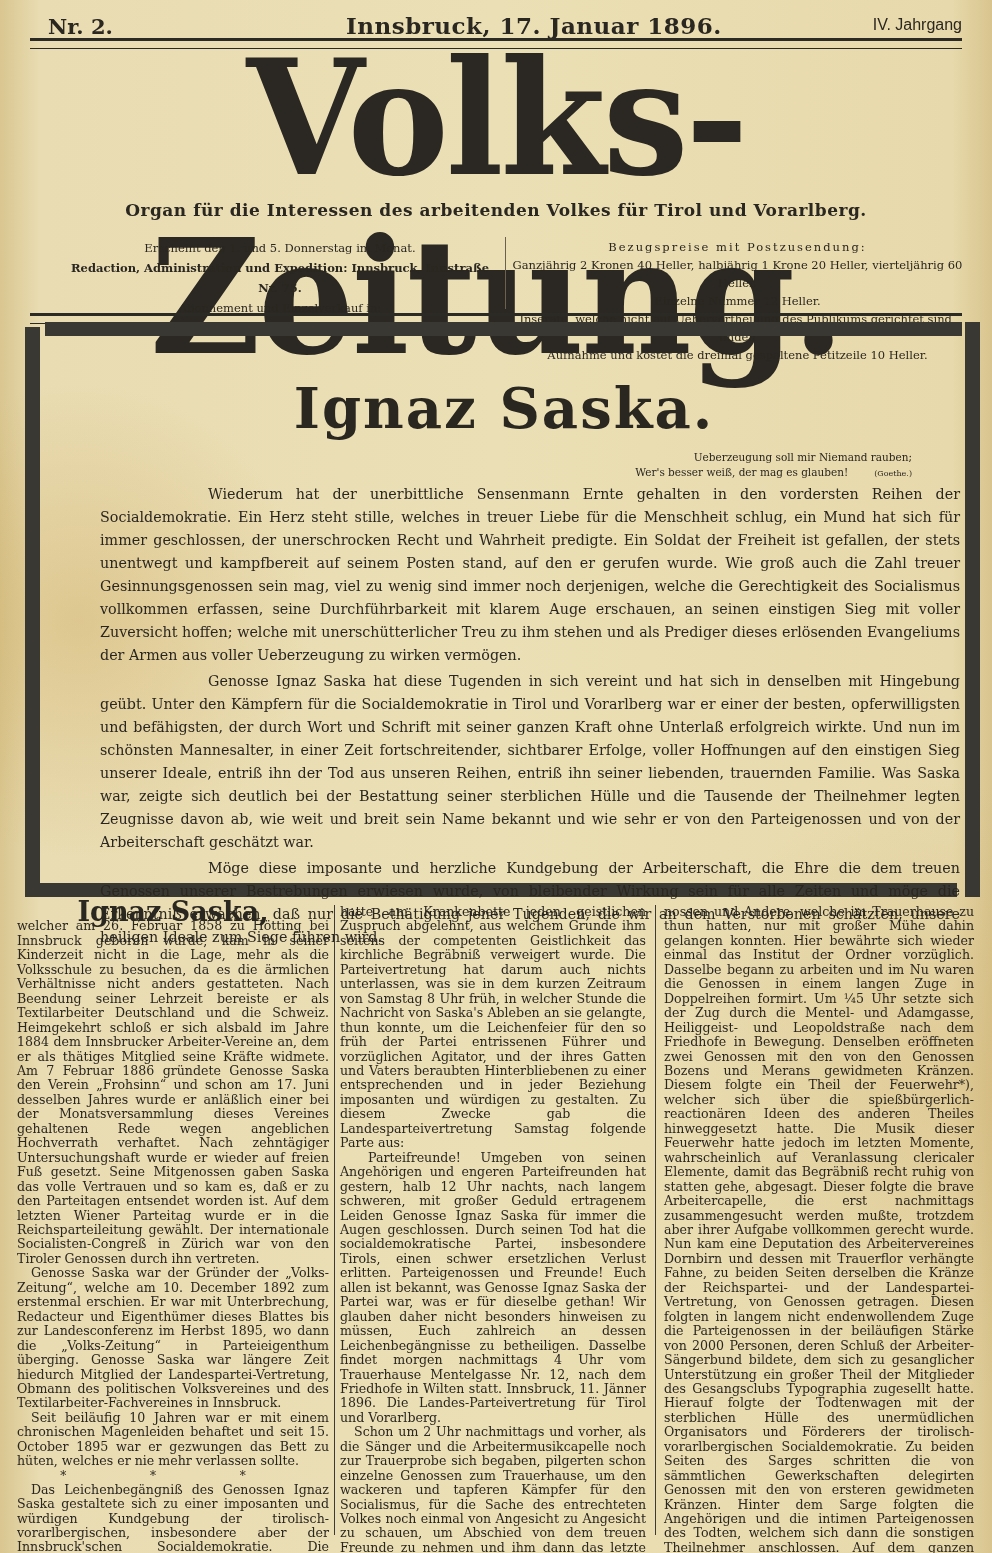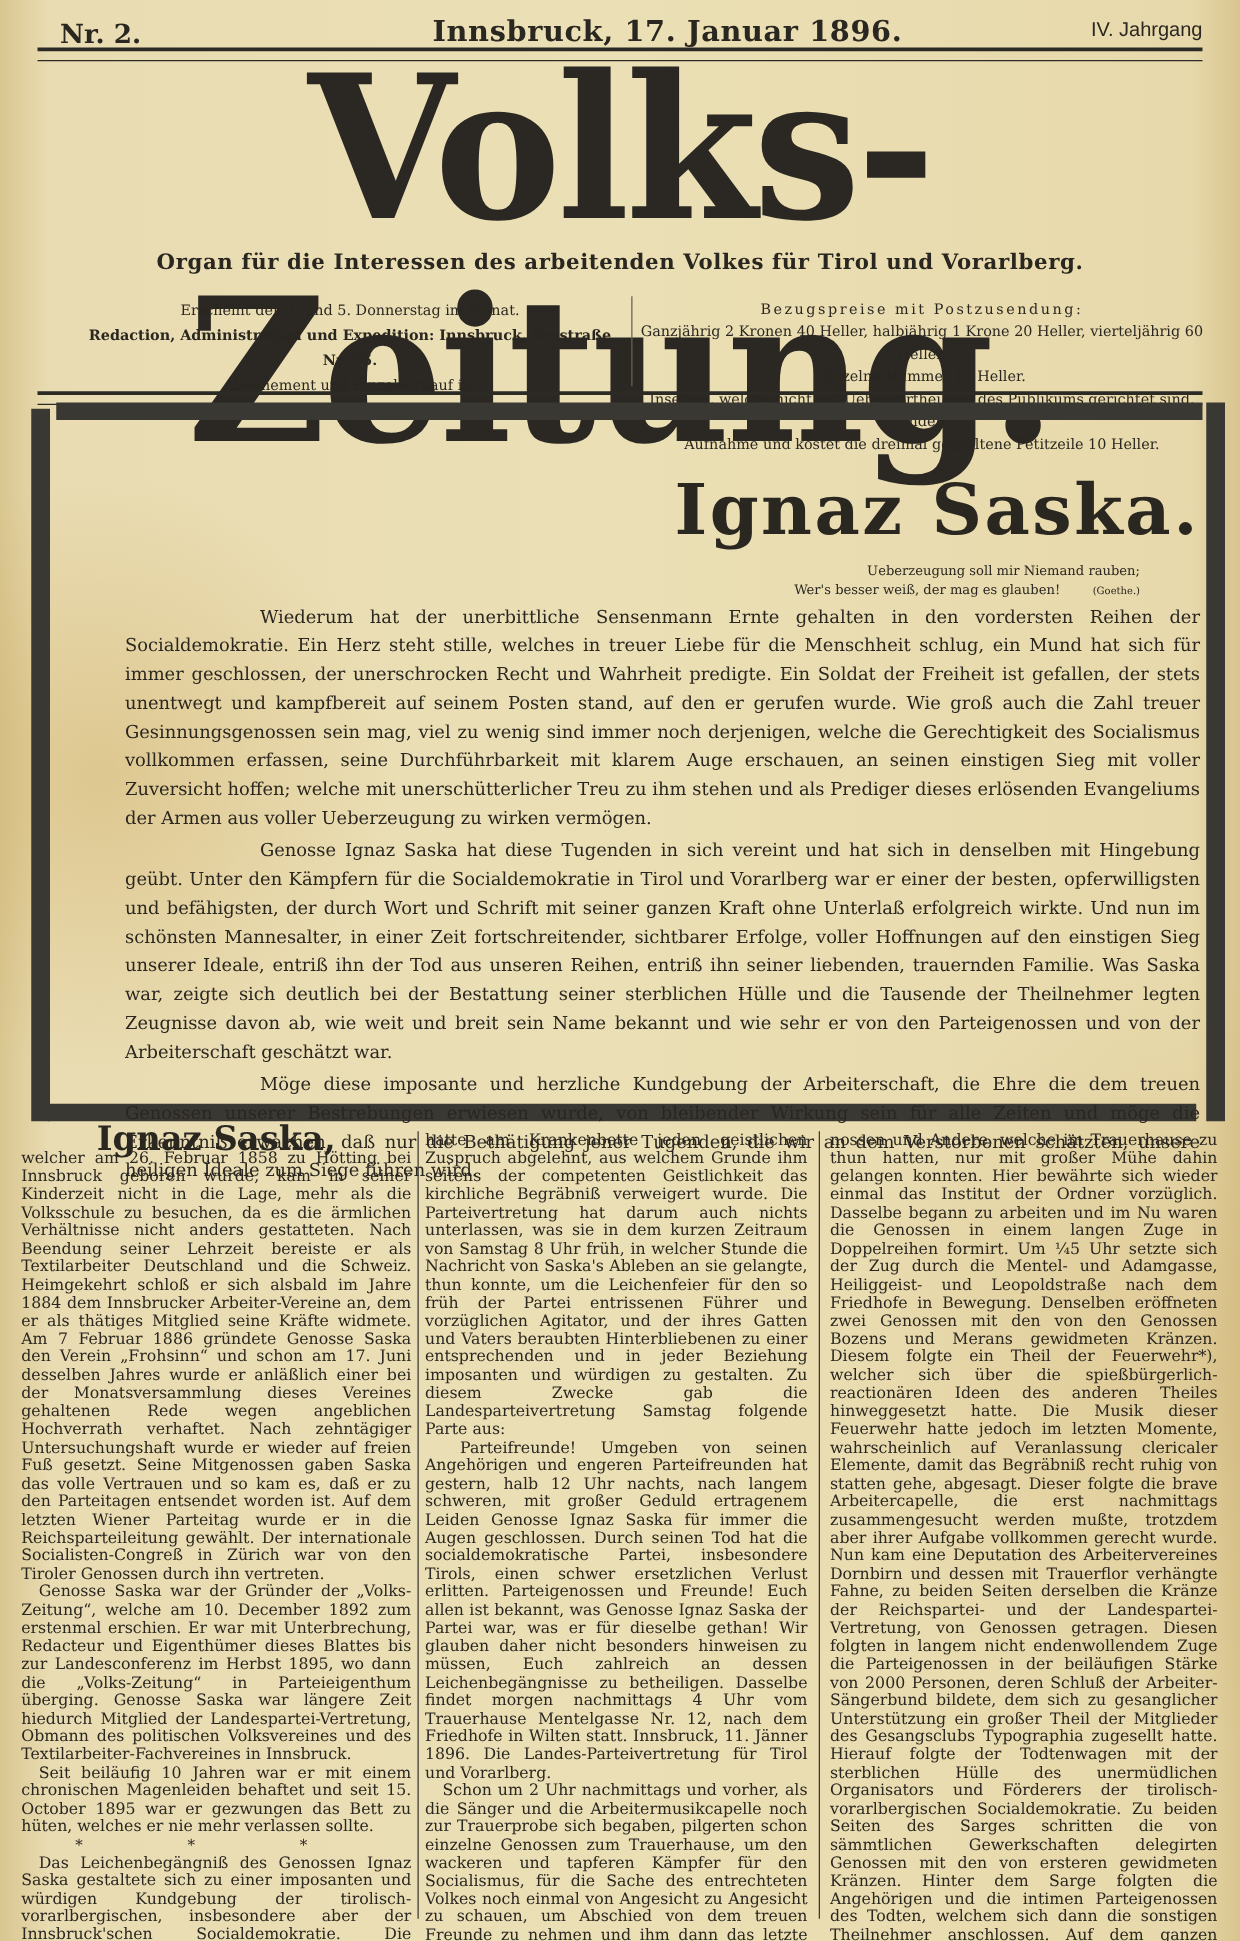"Ignaz Saska." .obit-title { text-align: right -> center }
